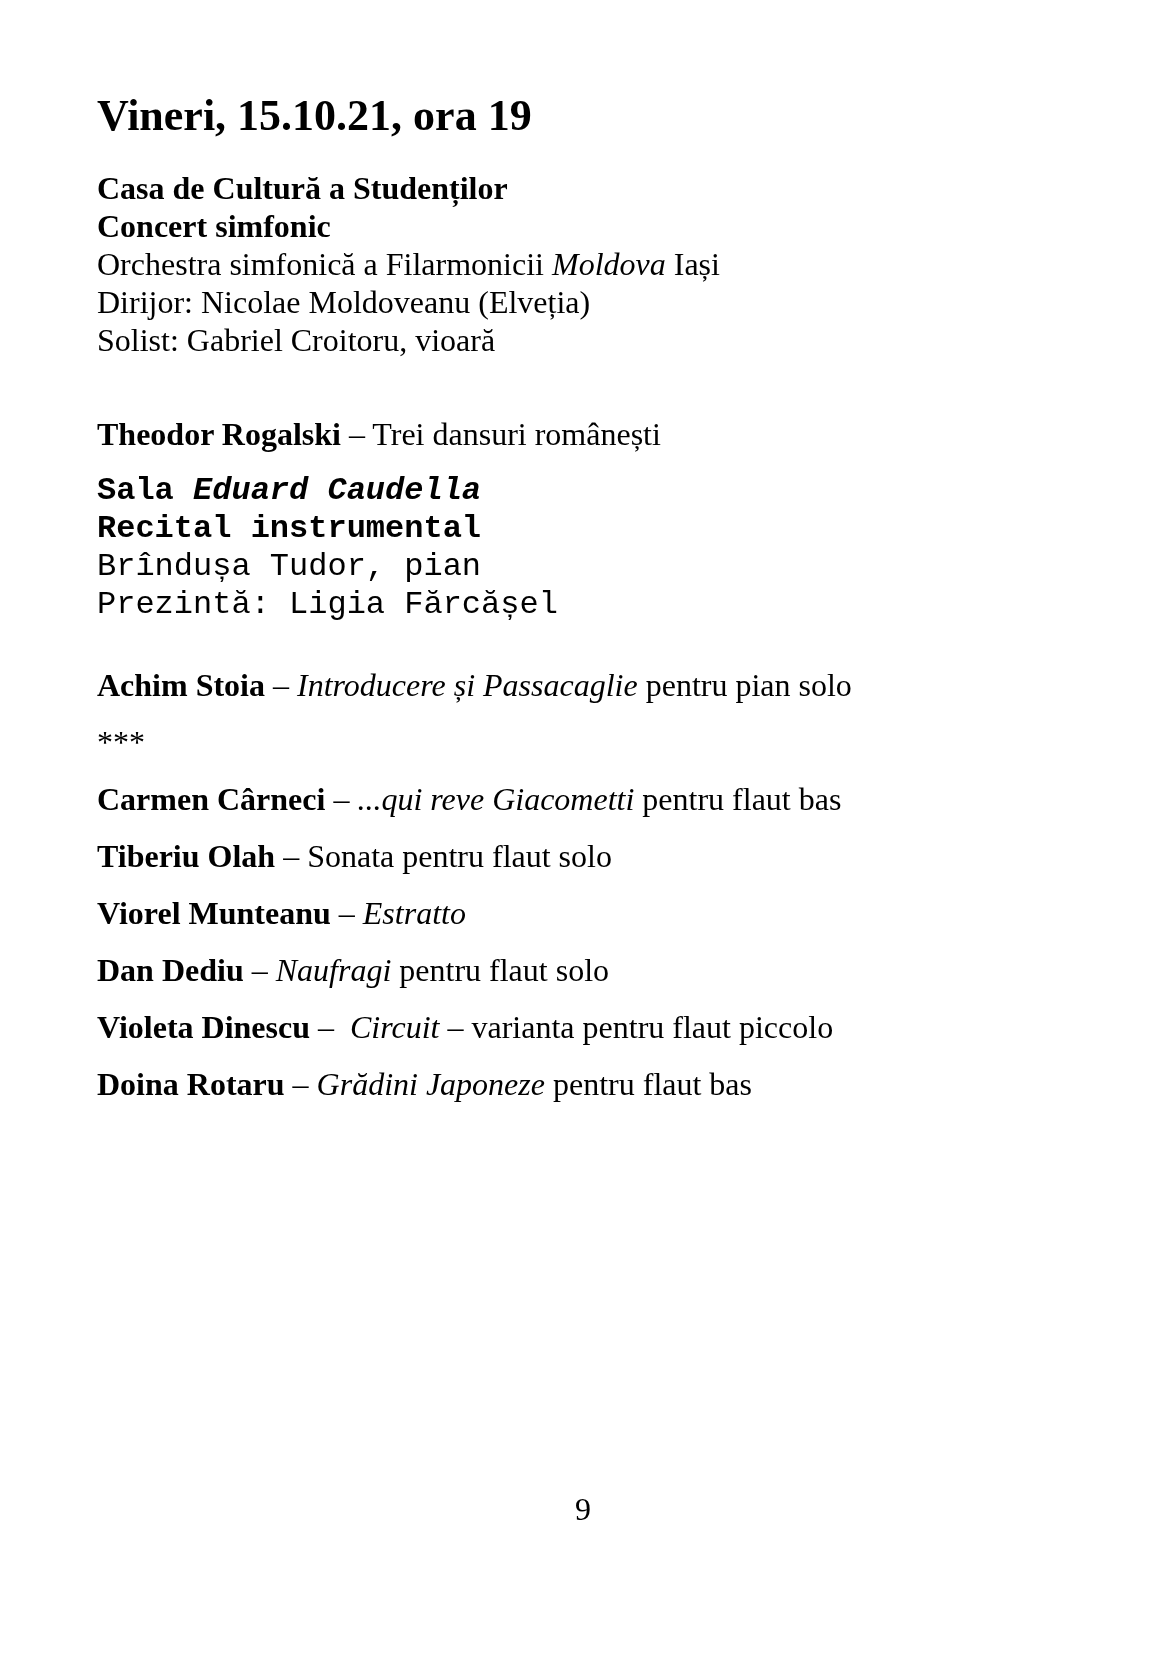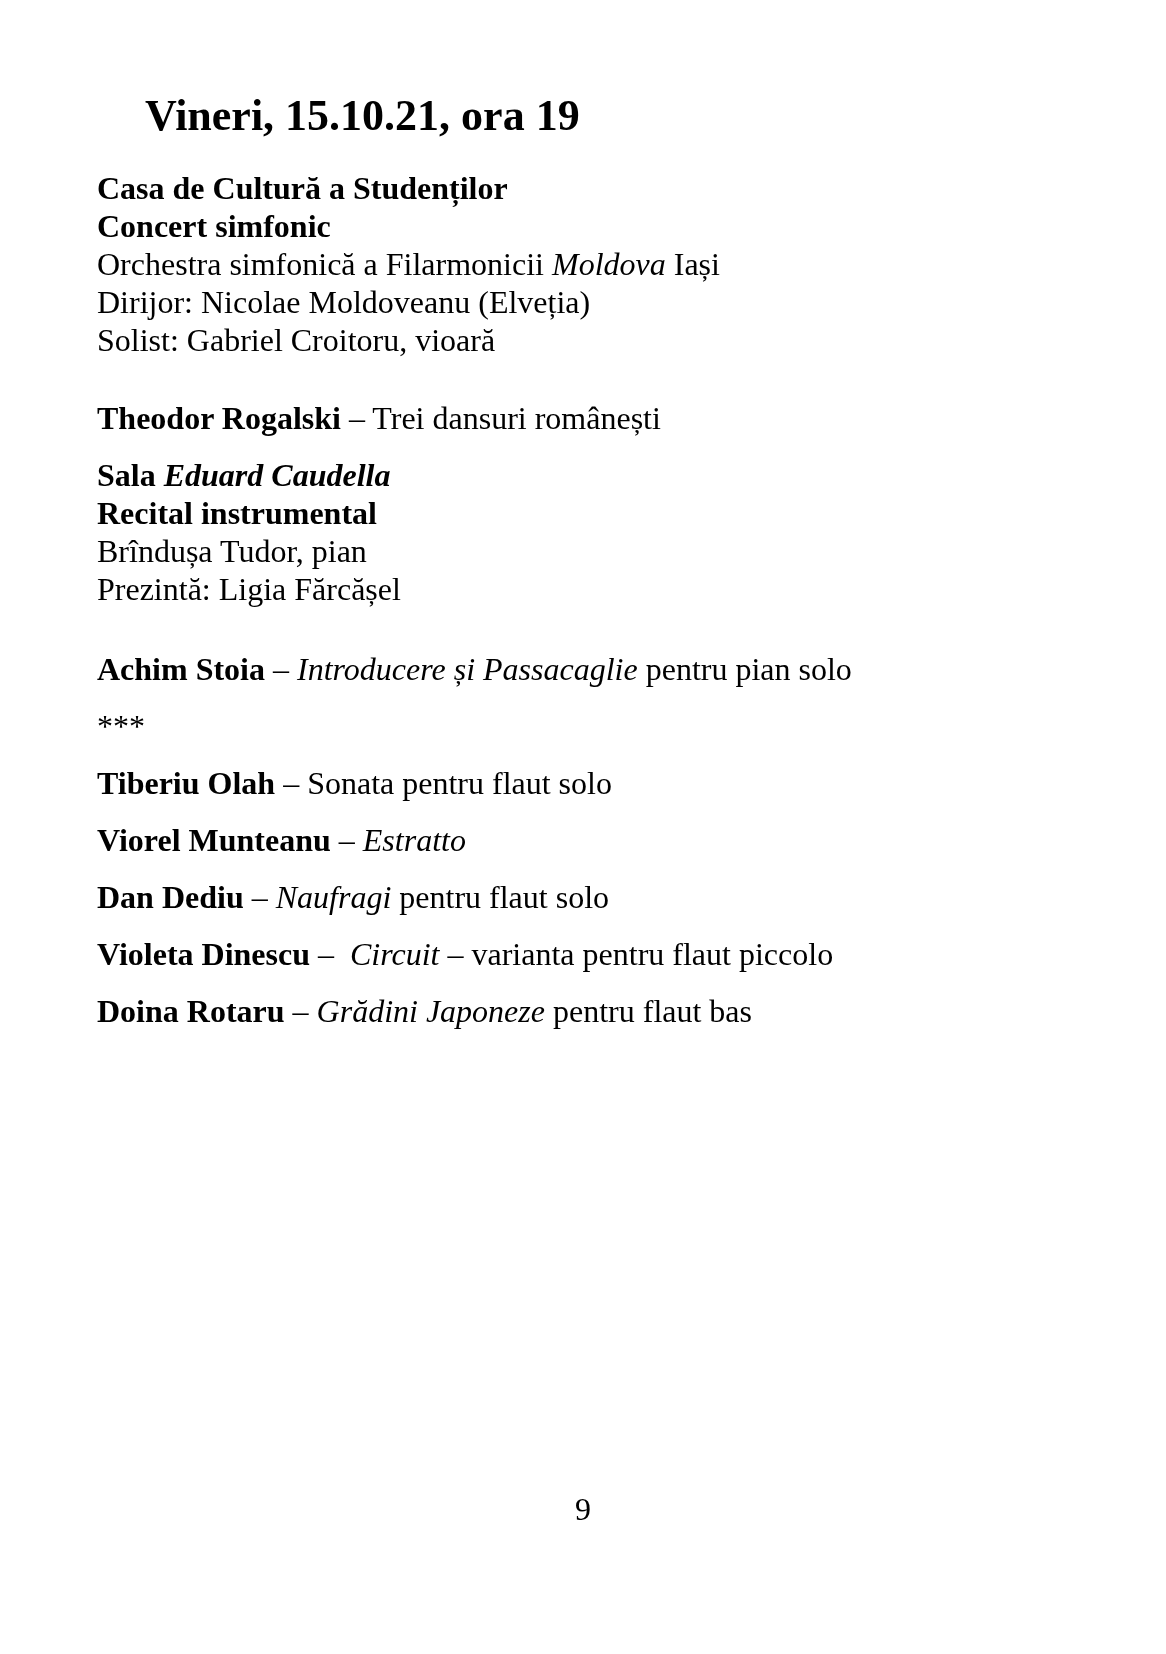"Vineri, 15.10.21, ora 19" .event-0 .event-heading { margin-left: 48px -> none }
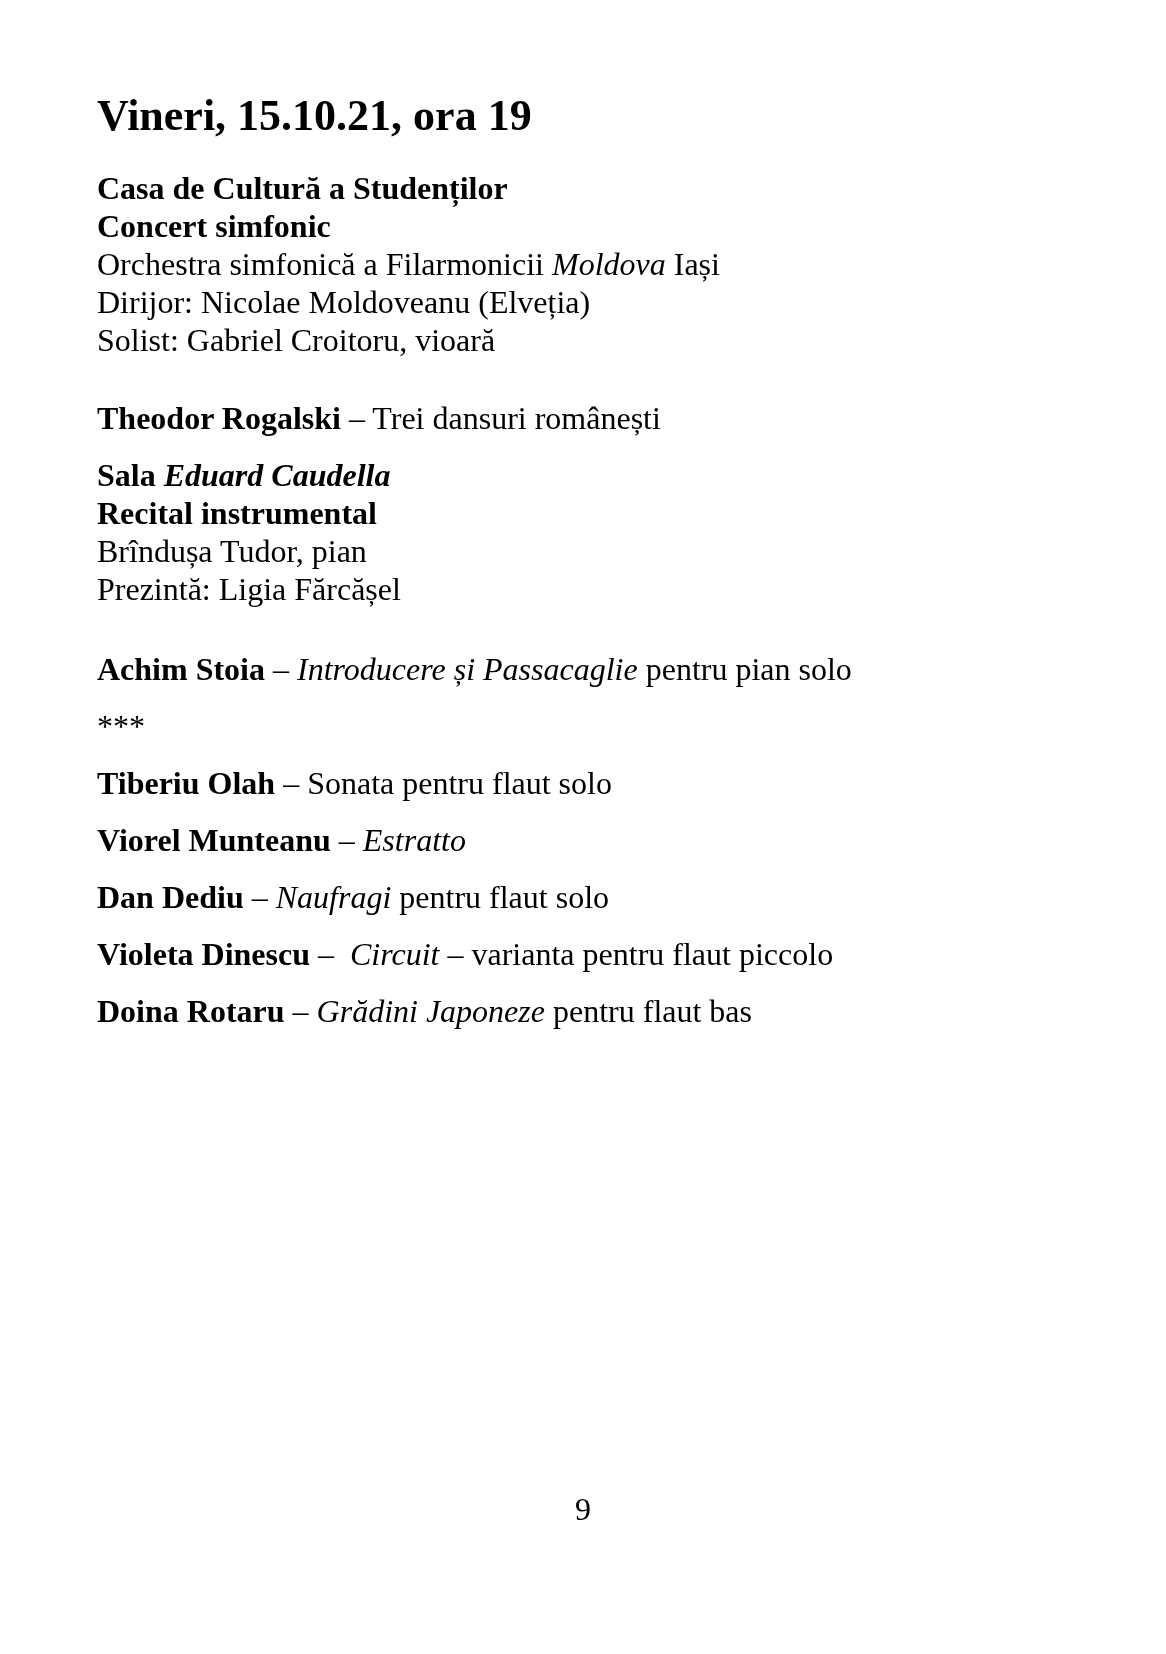"Theodor Rogalski – Trei dansuri" .event-0 .program { margin-top: 40px -> 56px }
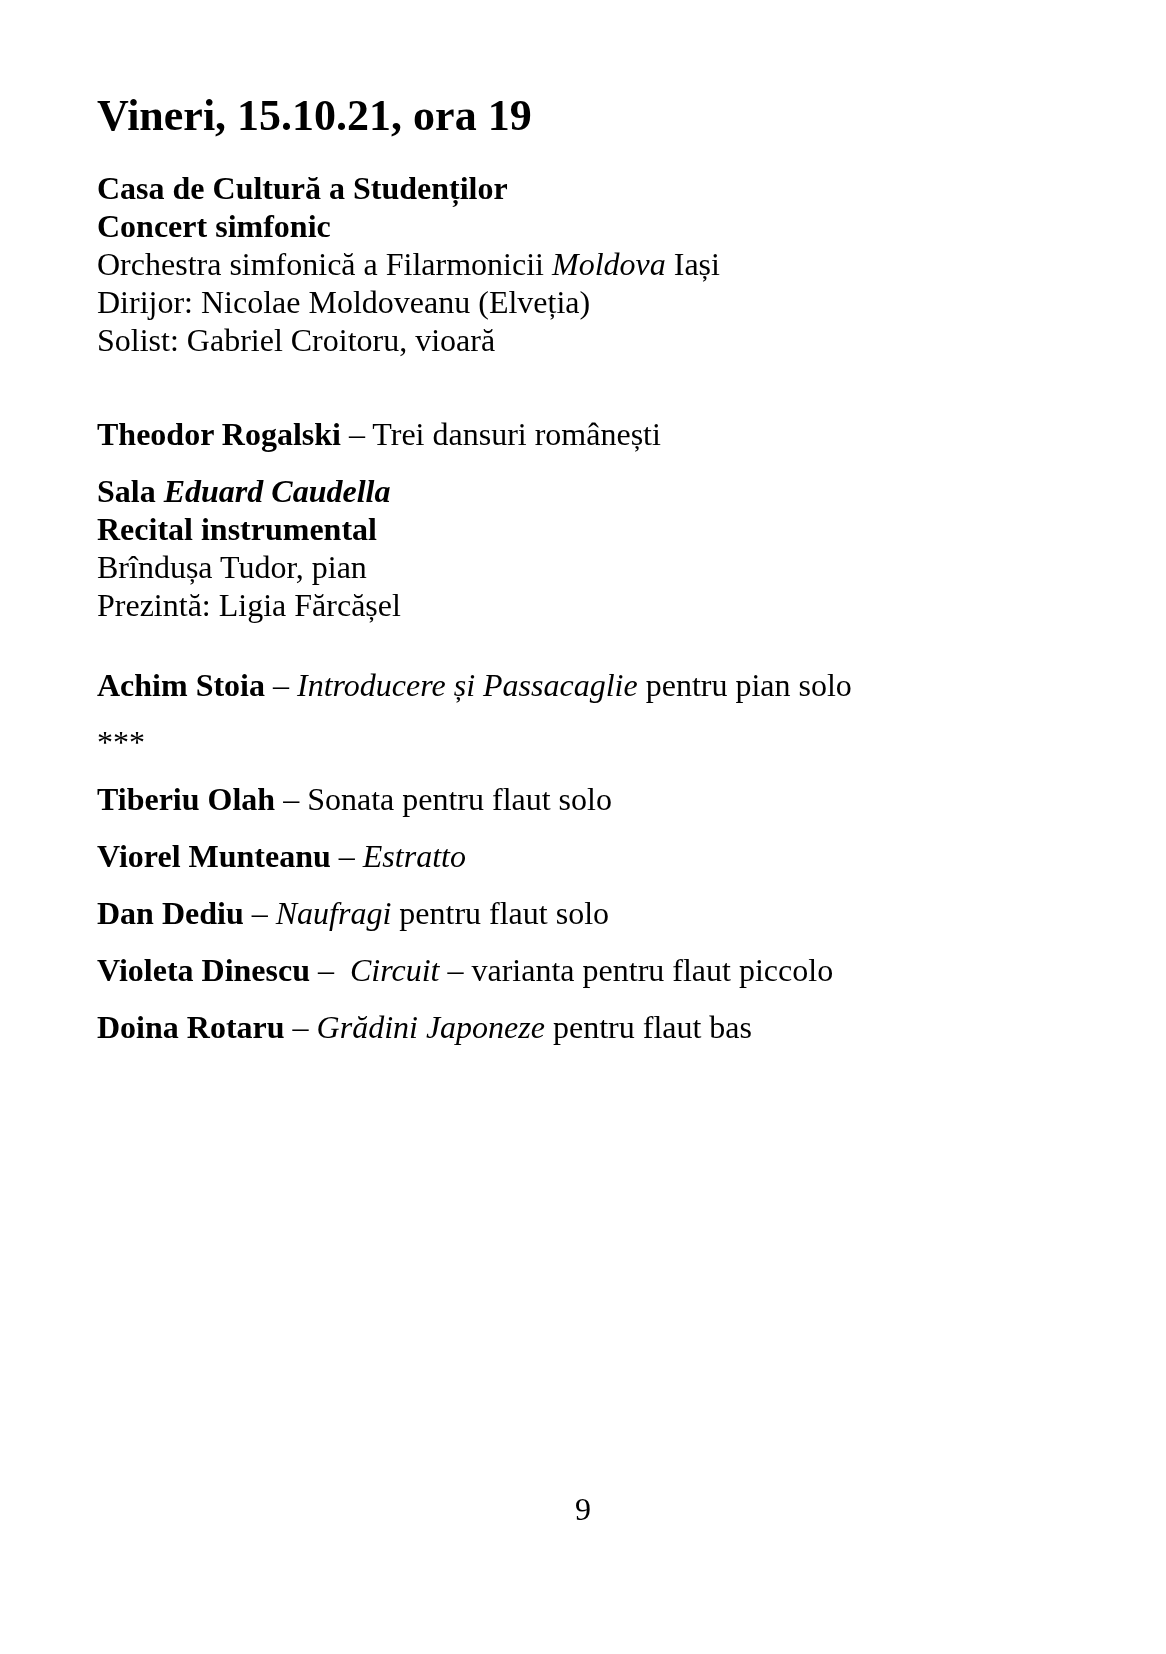"Sala Eduard Caudella" .event-1 .details { font-family: none -> Liberation Mono, monospace }
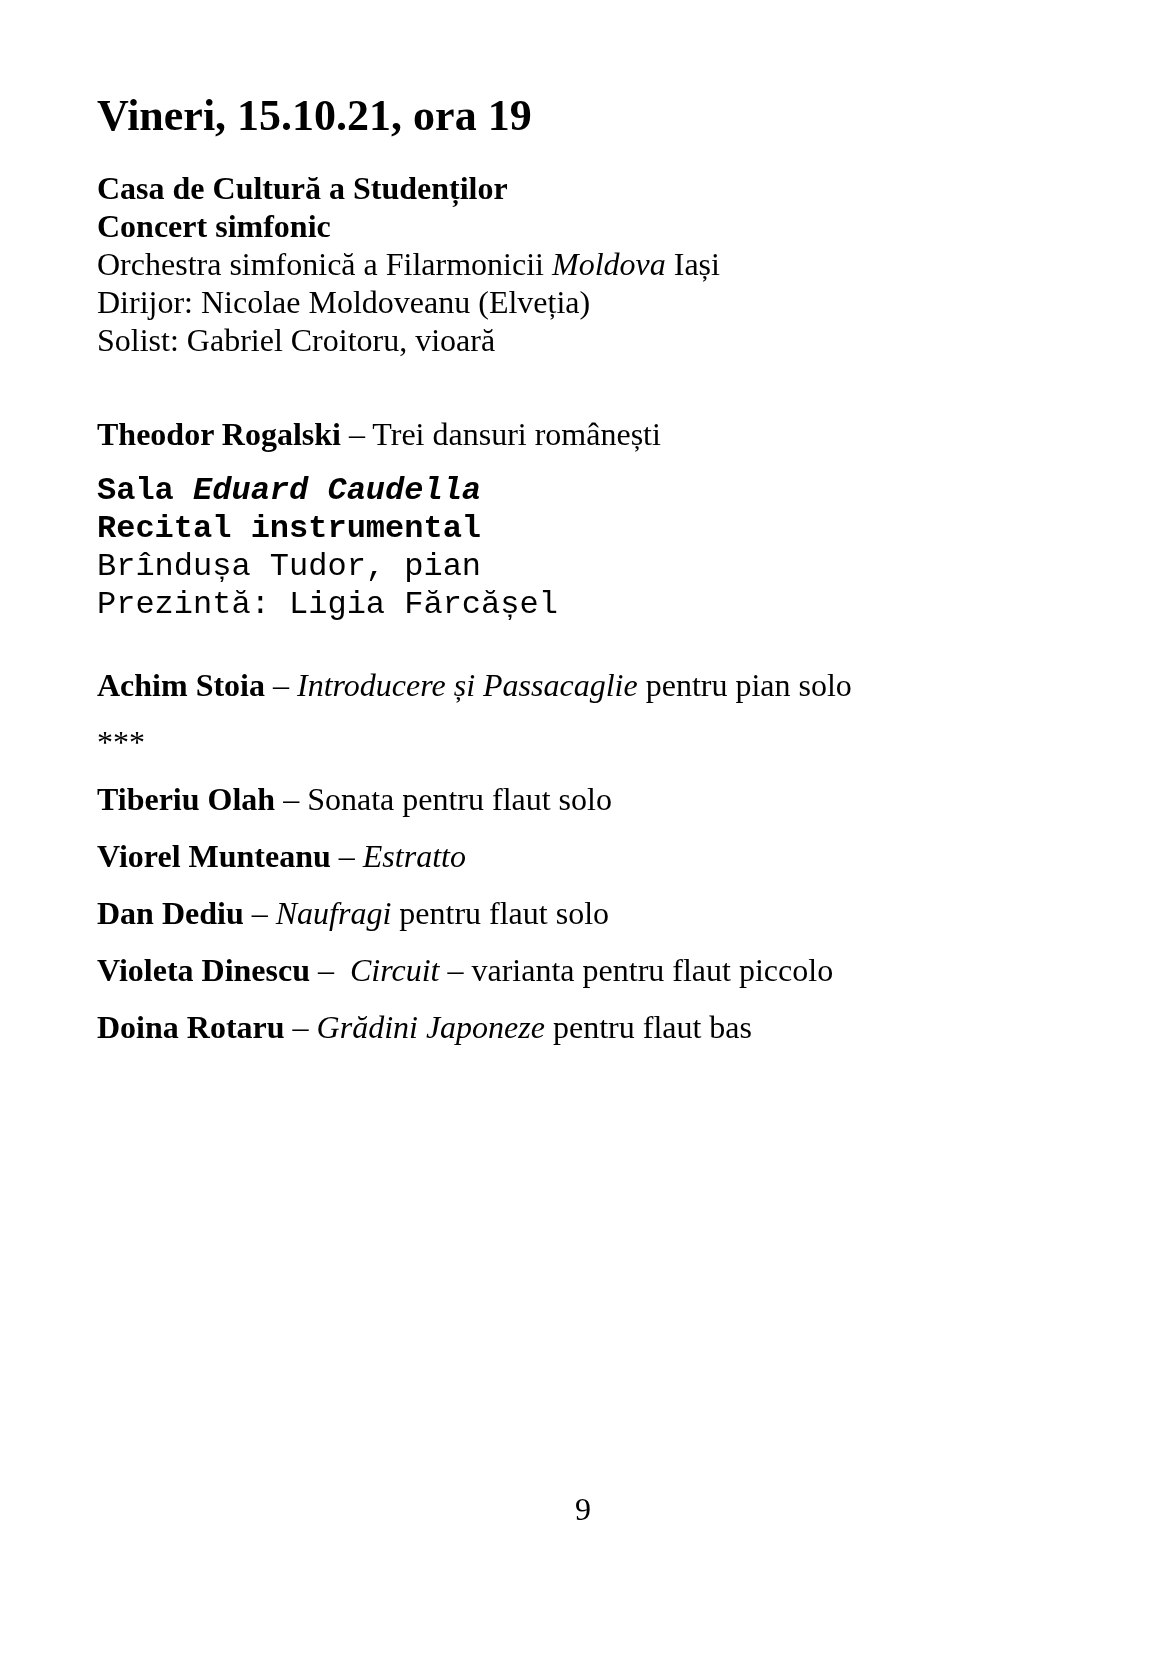"Carmen Cârneci – ...qui reve" p { html: none -> <p><span>Carmen Cârneci</span><span> – </span><span>...qui reve Giacometti</span><span> pentru flaut bas</span></p> }
